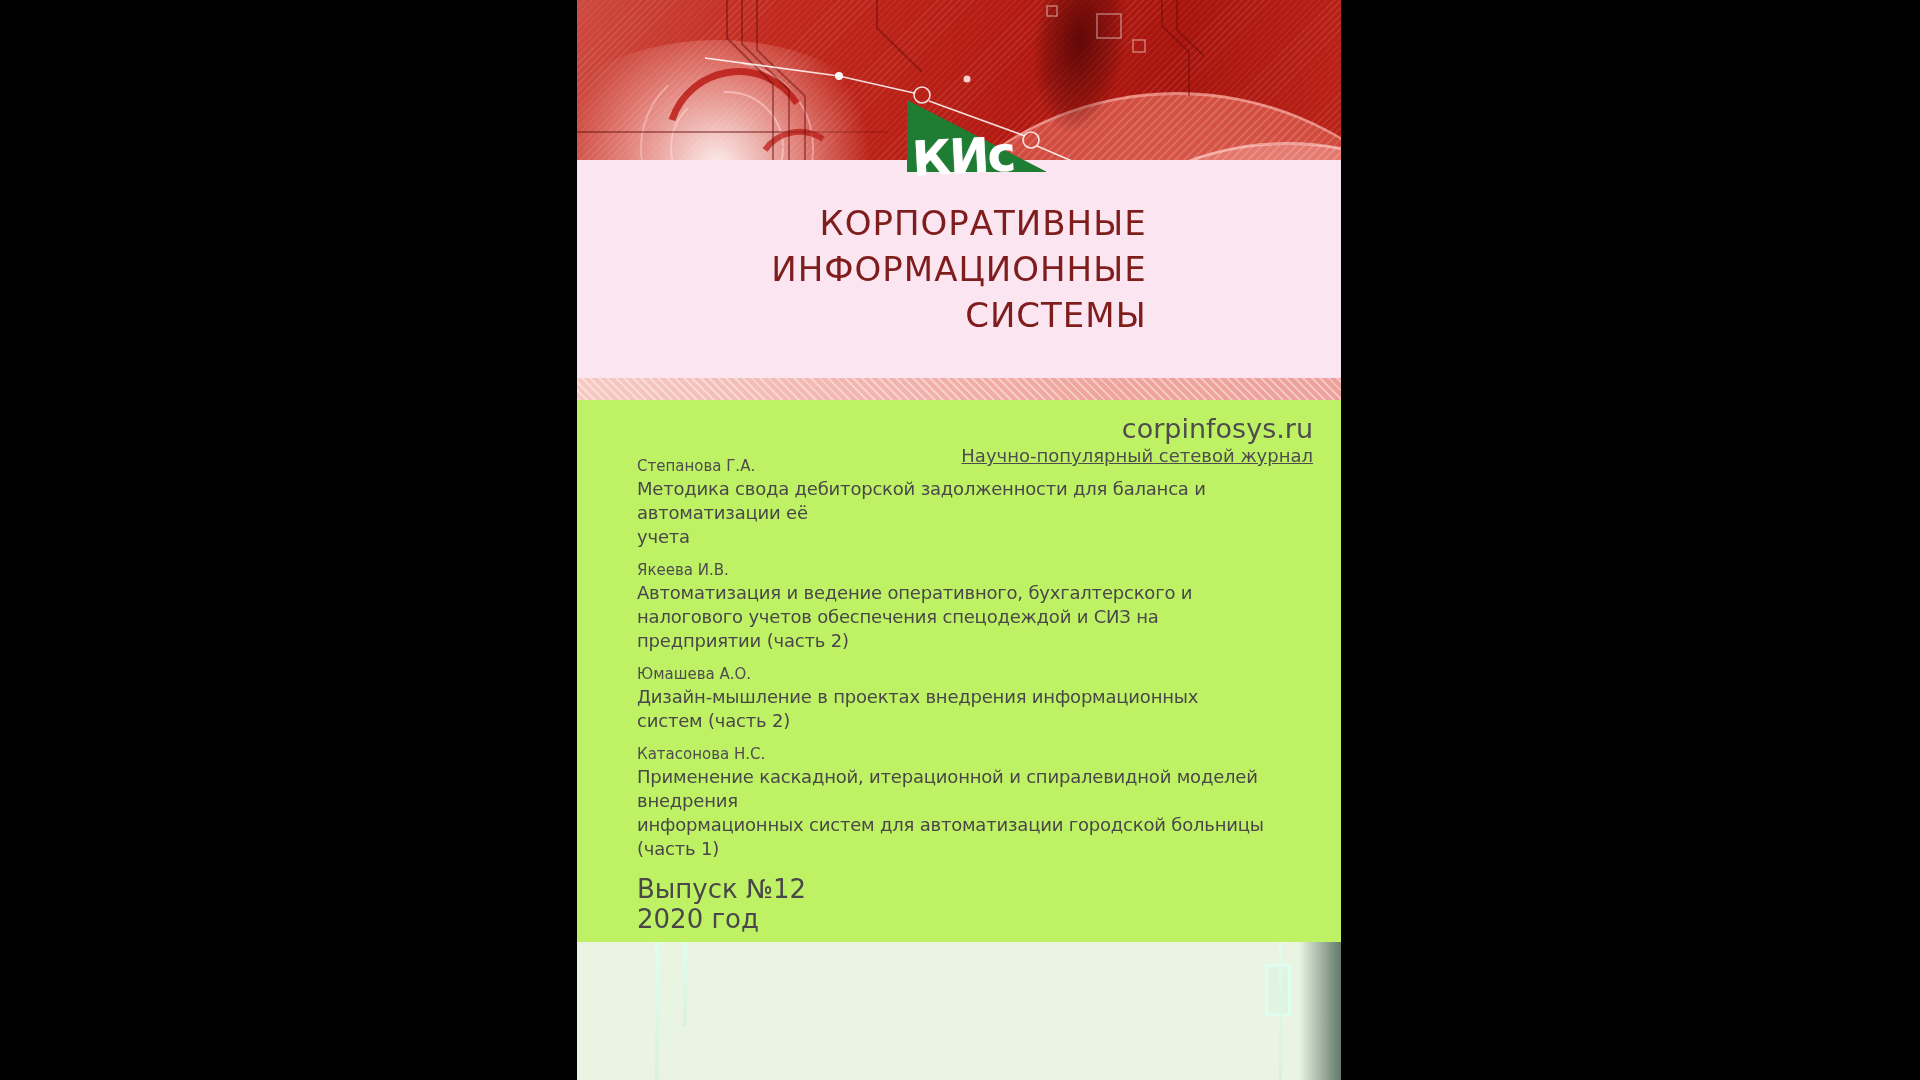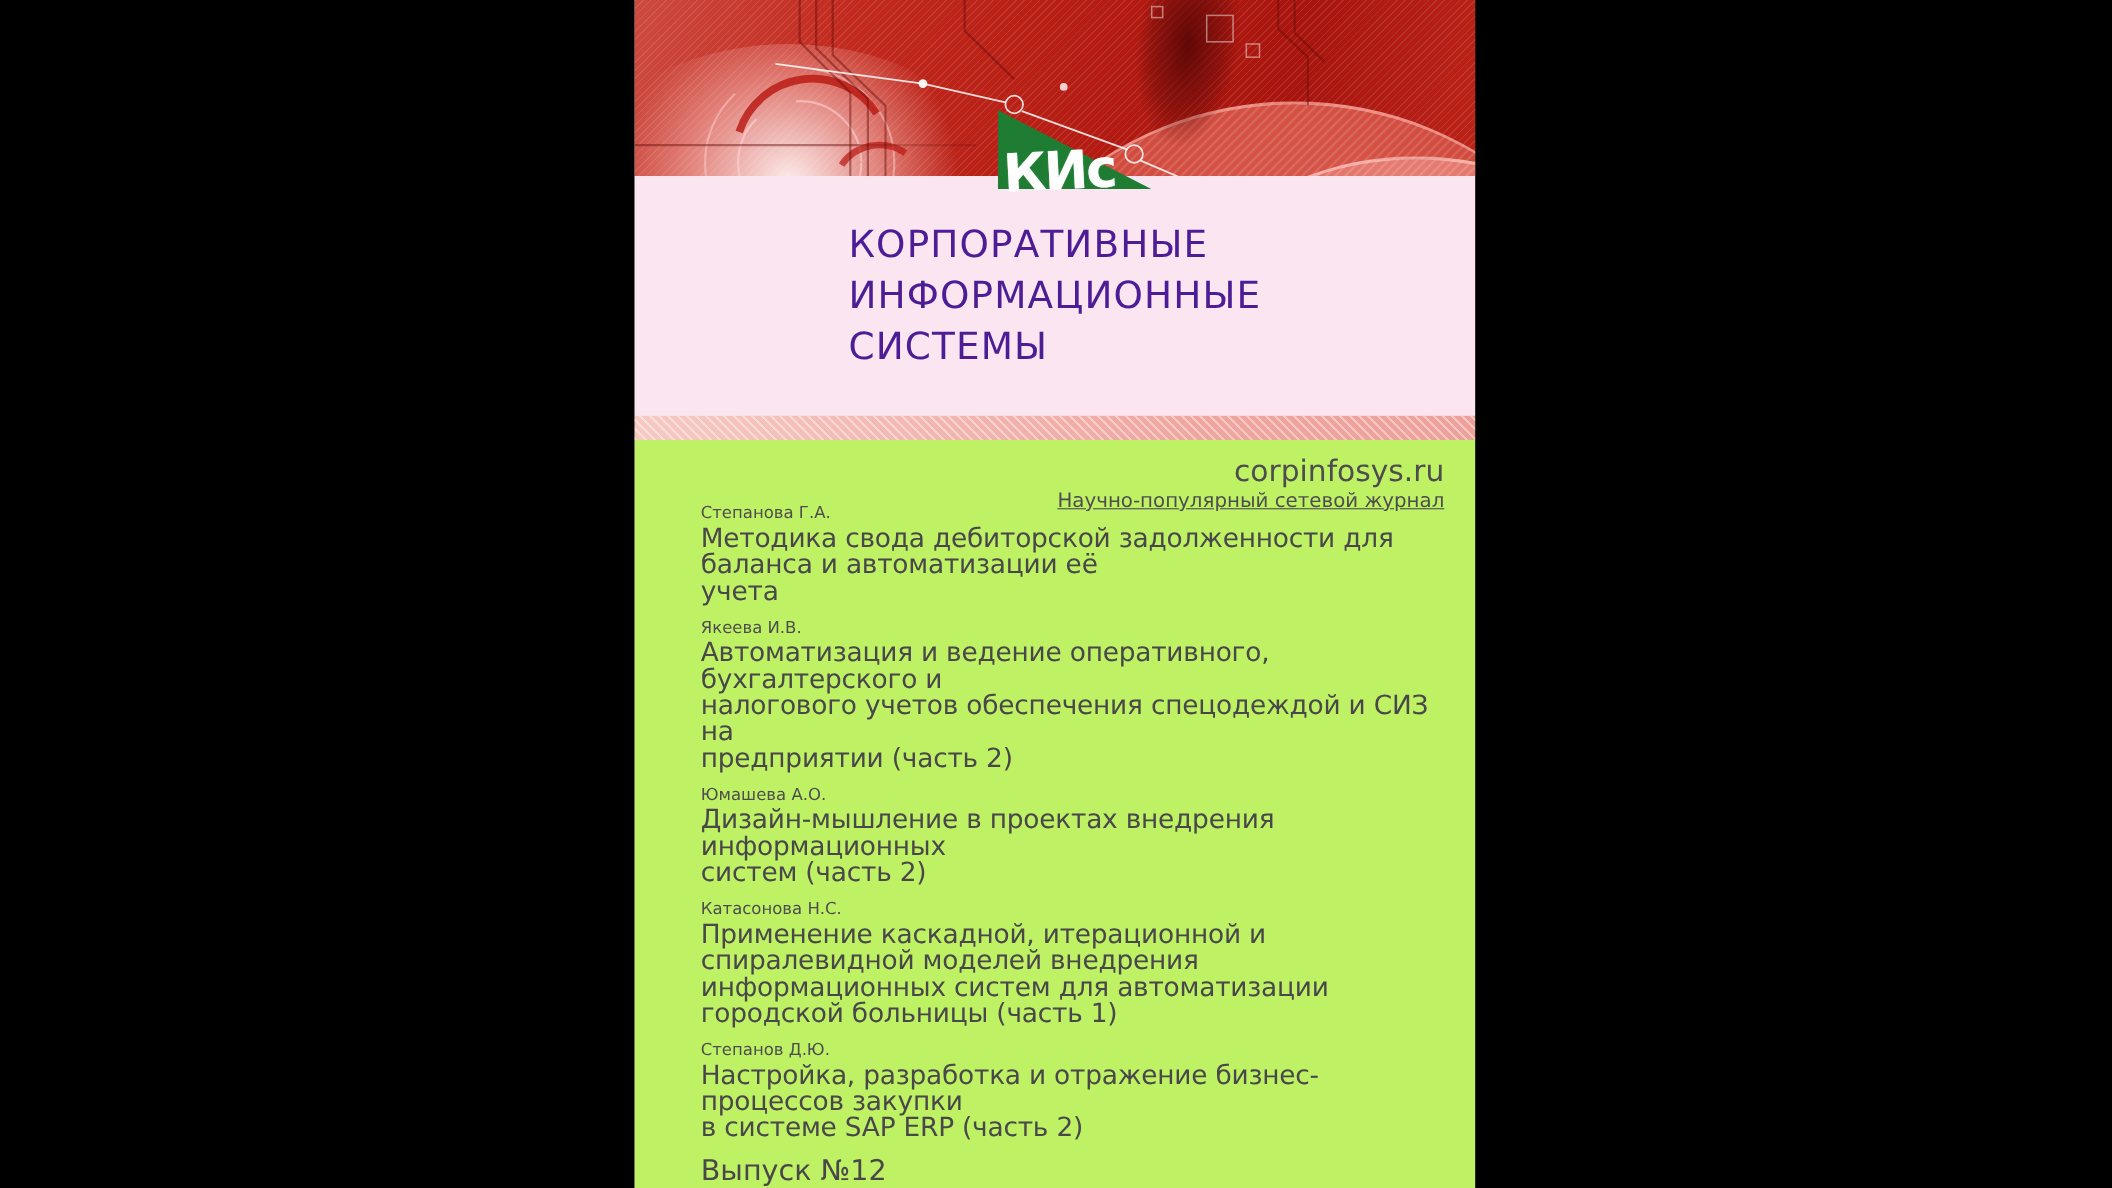"КОРПОРАТИВНЫЕ" .main-title { color: #4c1d95 -> #7f1d1d; text-align: left -> right }
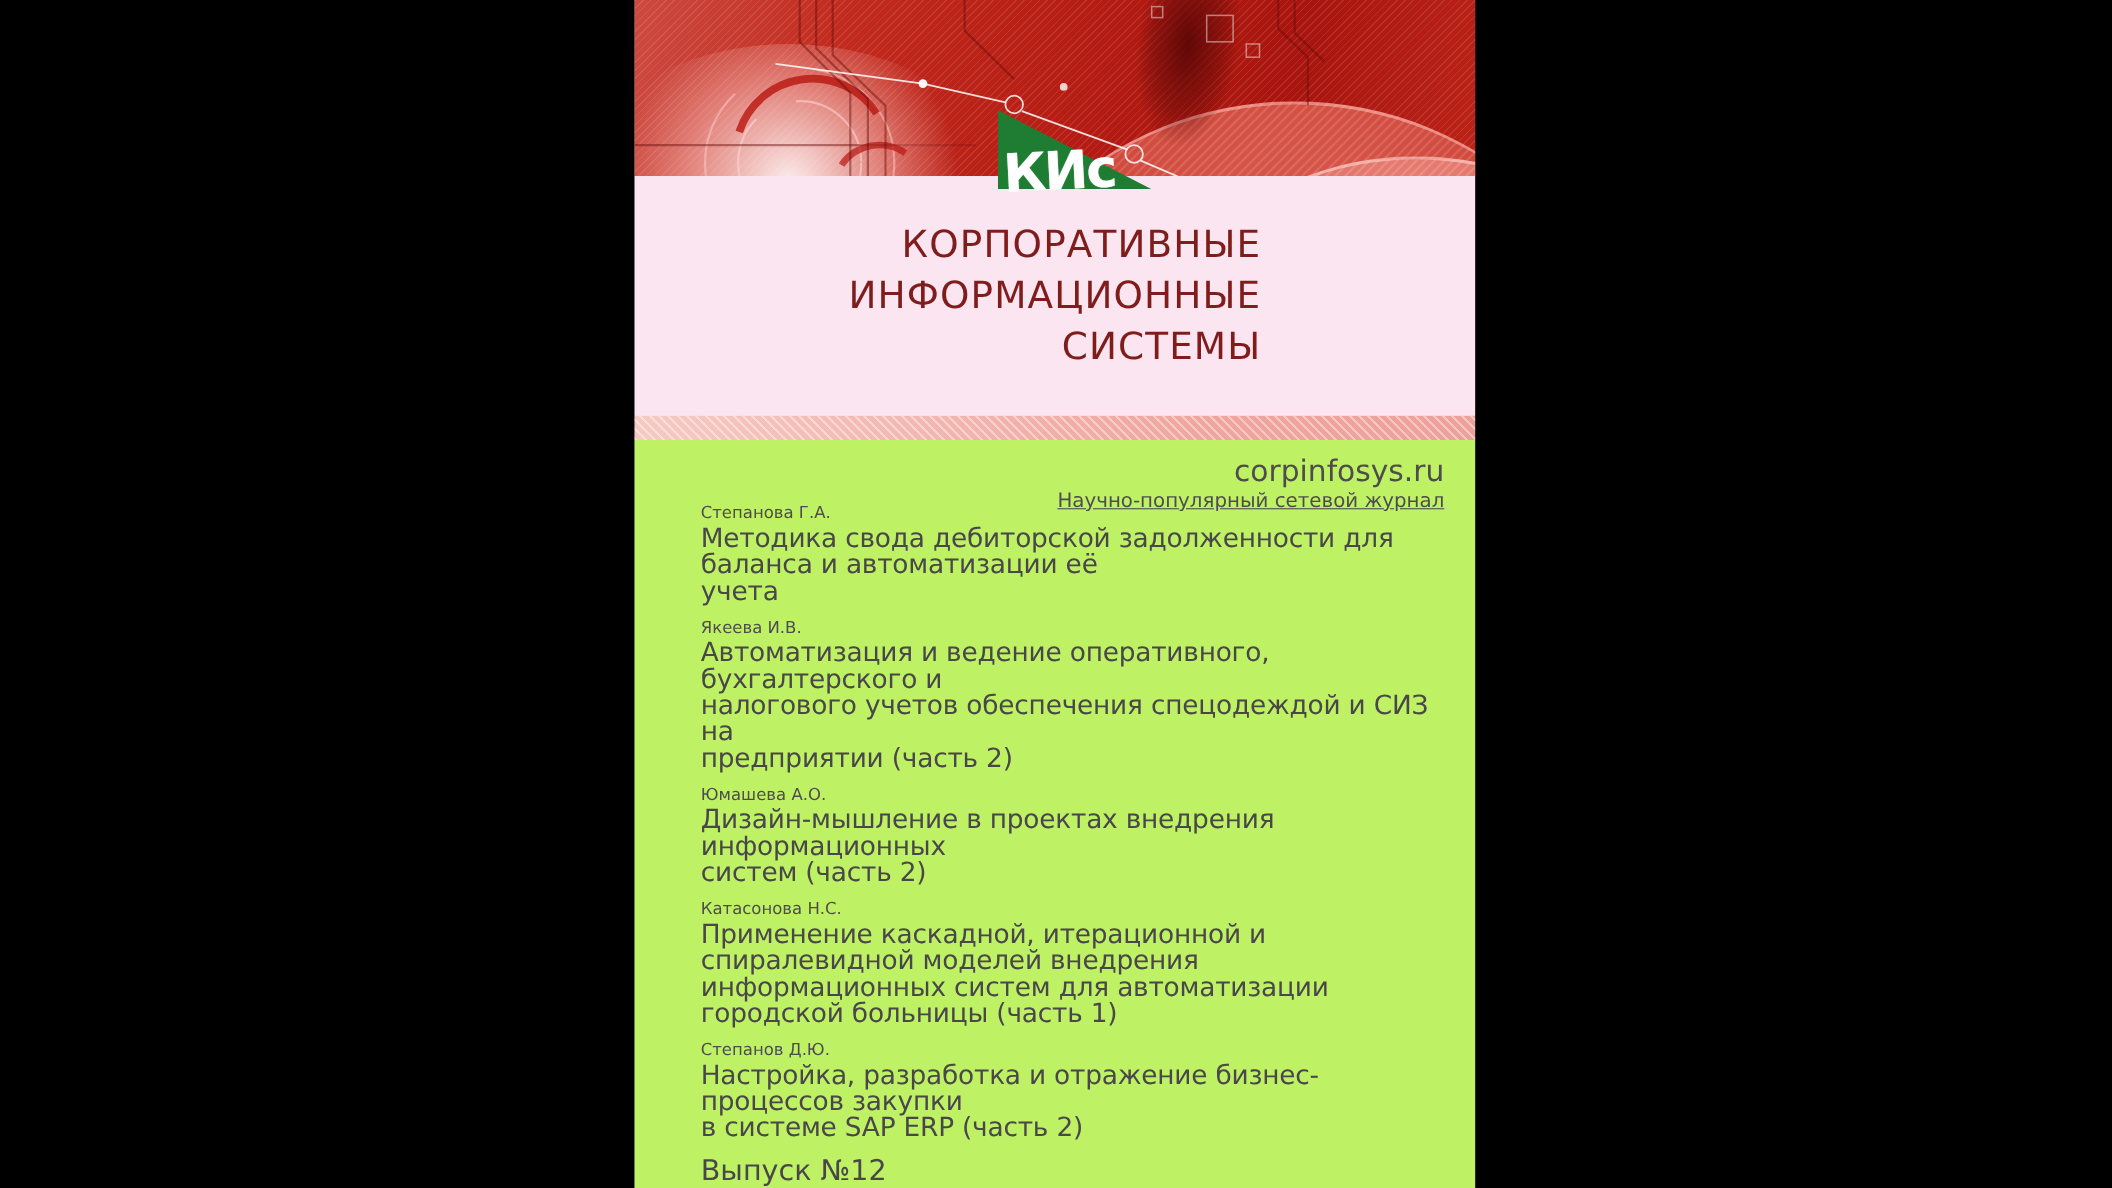"Методика свода дебиторской задолженности" .a-title { font-size: 24px -> 18px }
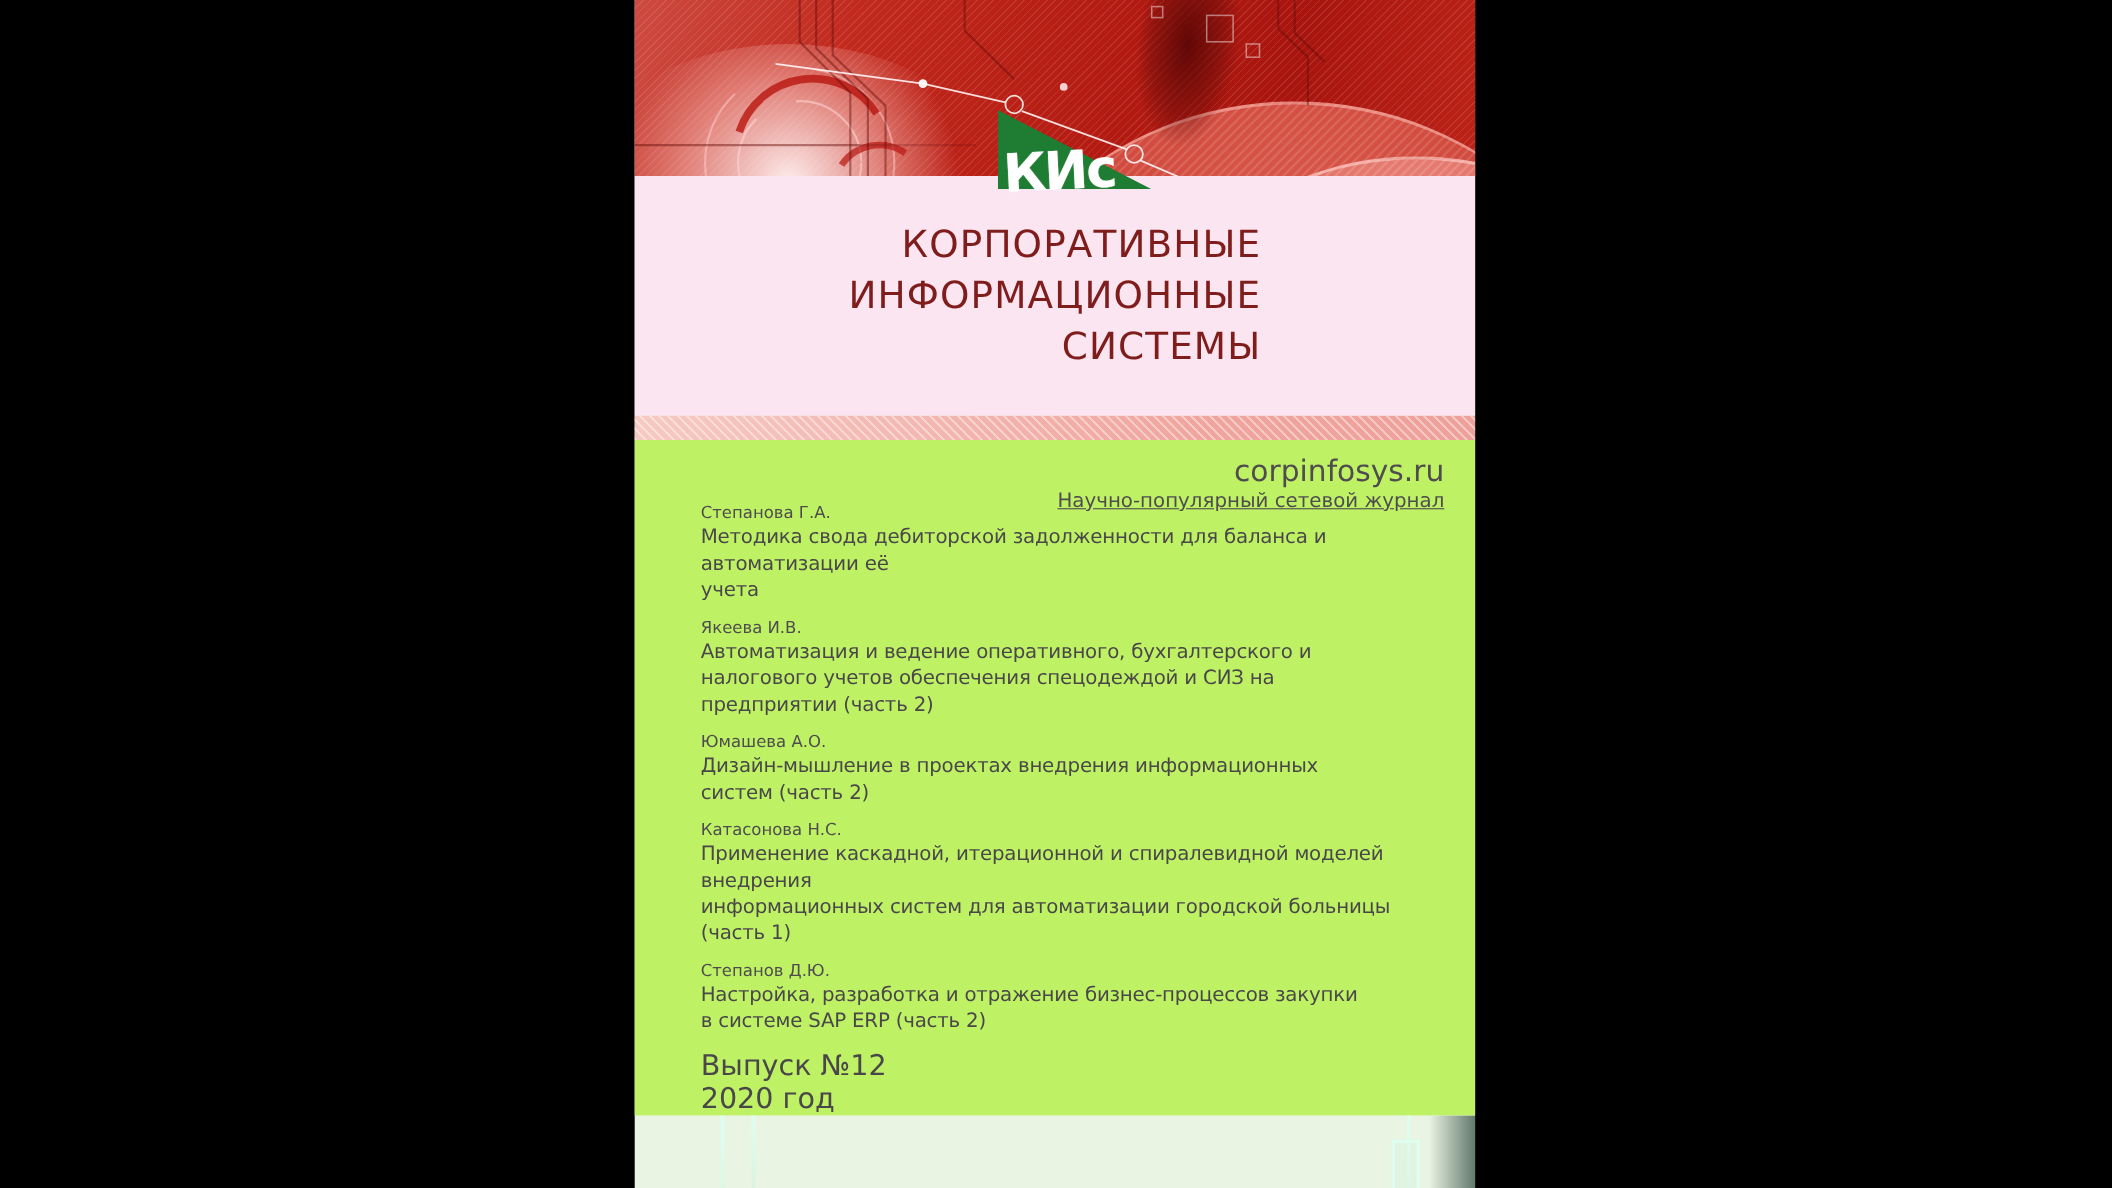"Степанов Д.Ю." div.article { html: <div> <div>Степанов Д.Ю.</div> <div>Настройка, разработка и отражение бизнес-процессов закупки в системе SAP ERP (часть 2)</div> </div> -> none }
